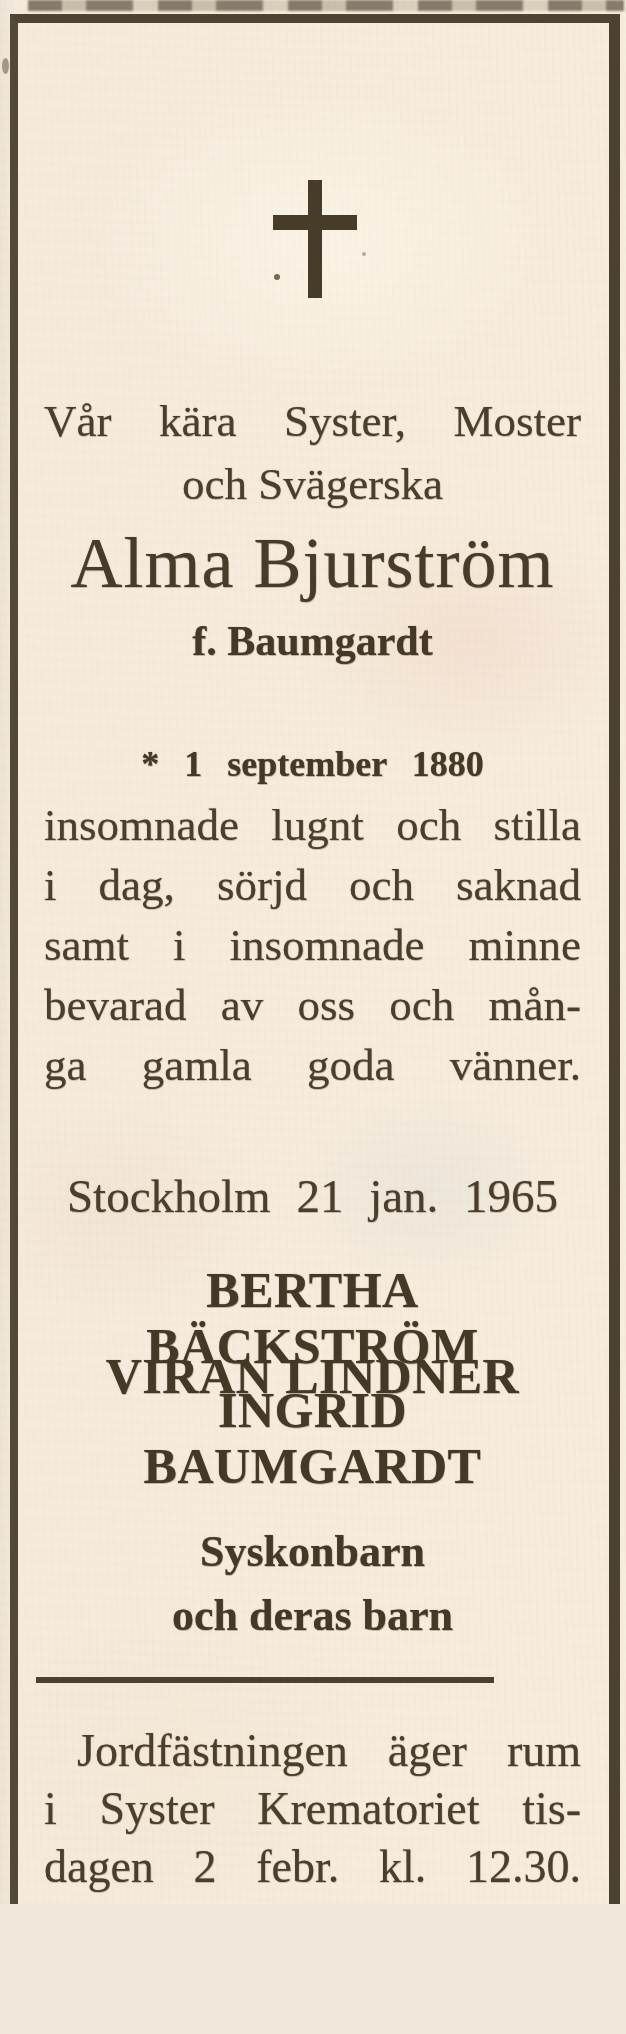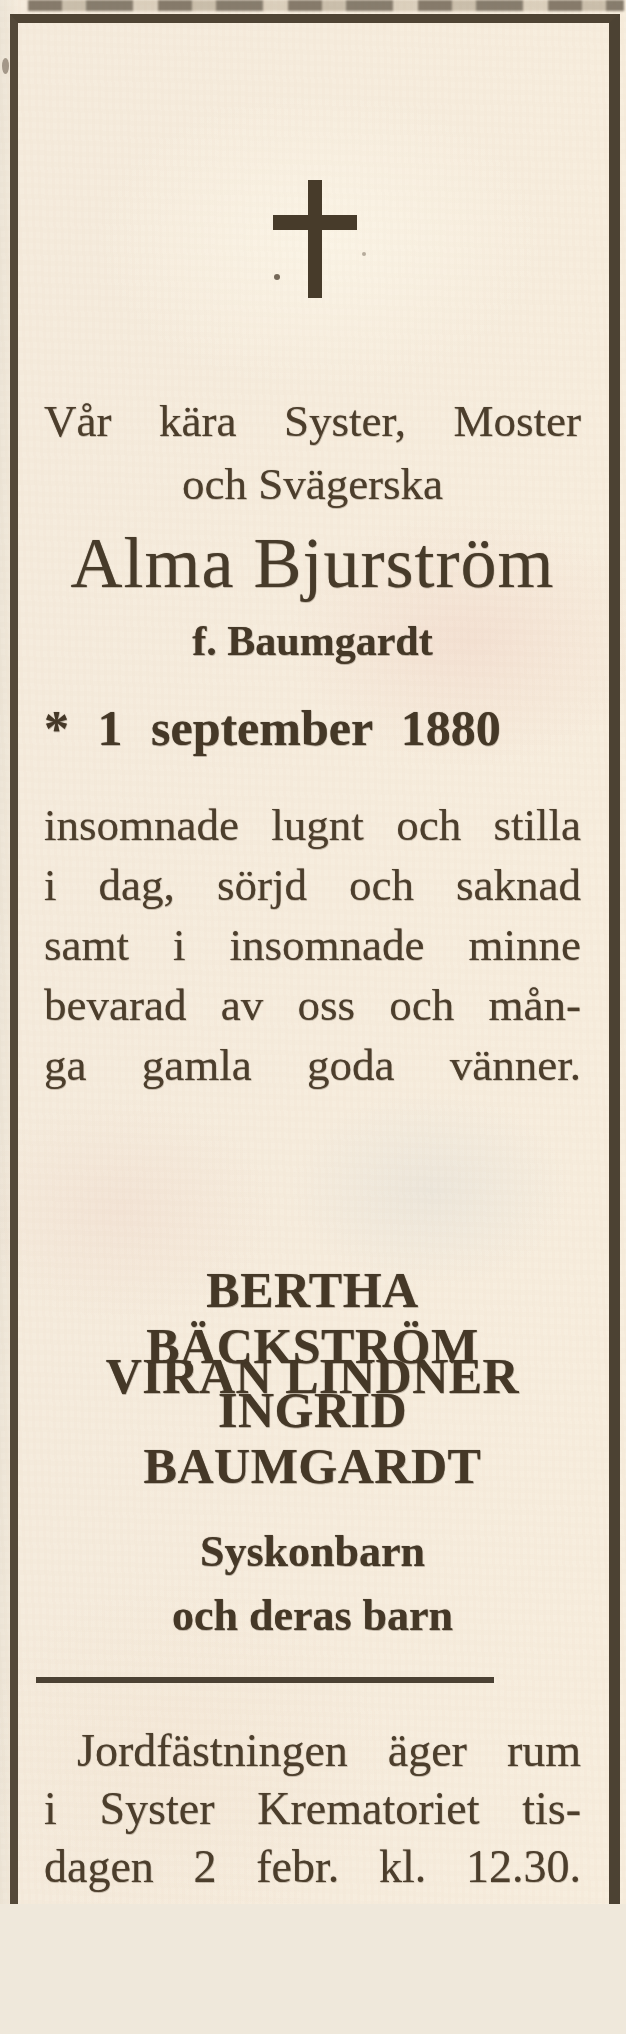"* 1 september 1880" .birth { font-size: 50px -> 36px; text-align: none -> center; top: 700px -> 736px }
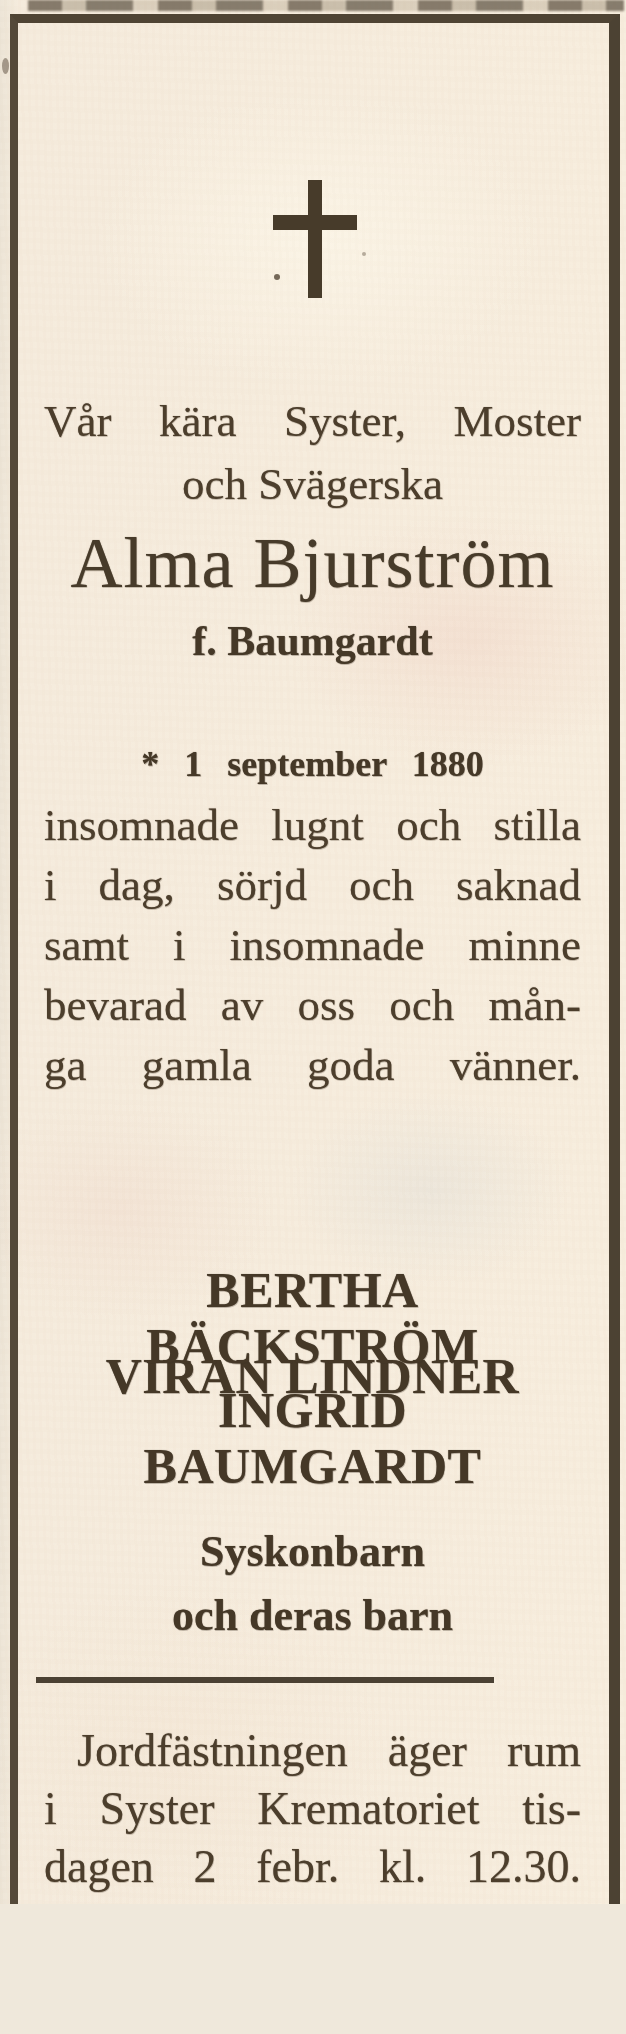"Stockholm 21 jan. 1965" div.abs { html: none -> <div>Stockholm 21 jan. 1965</div> }
